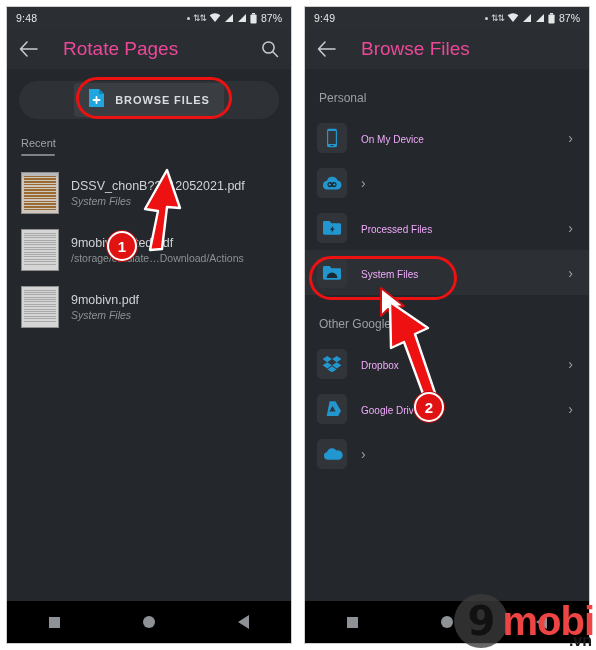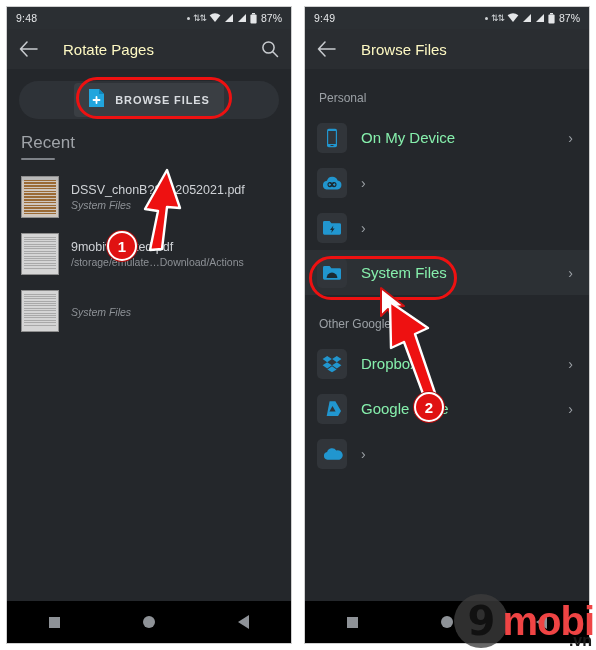"Rotate Pages" .appbar .title { color: #fef9c3 -> #ec4899; font-size: 15px -> 19px }
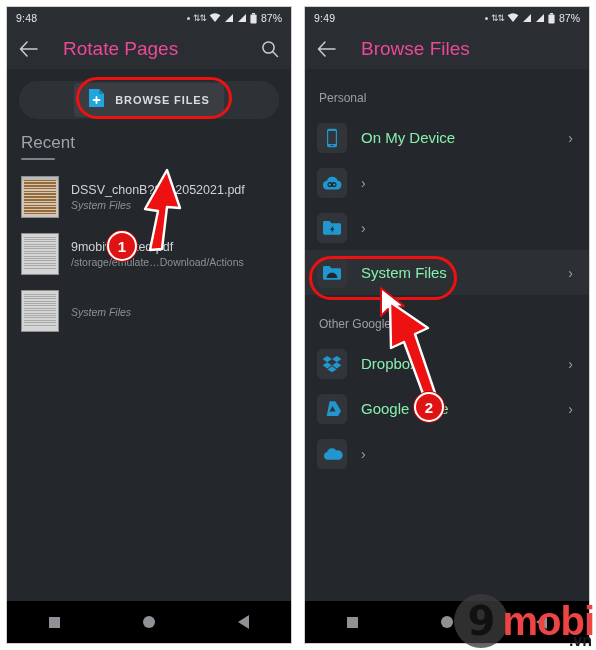"Recent" .tab { font-size: 17px -> 11px }
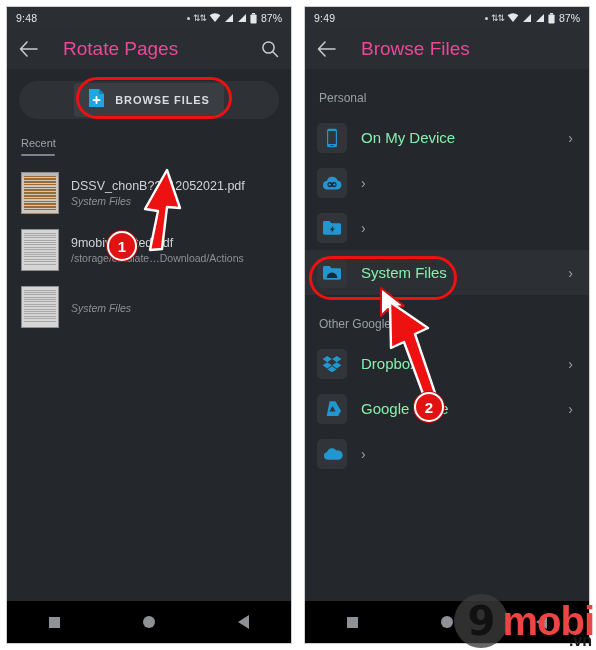"On My Device" .row-title { color: #86efac -> #f0abfc; font-size: 15px -> 10px }
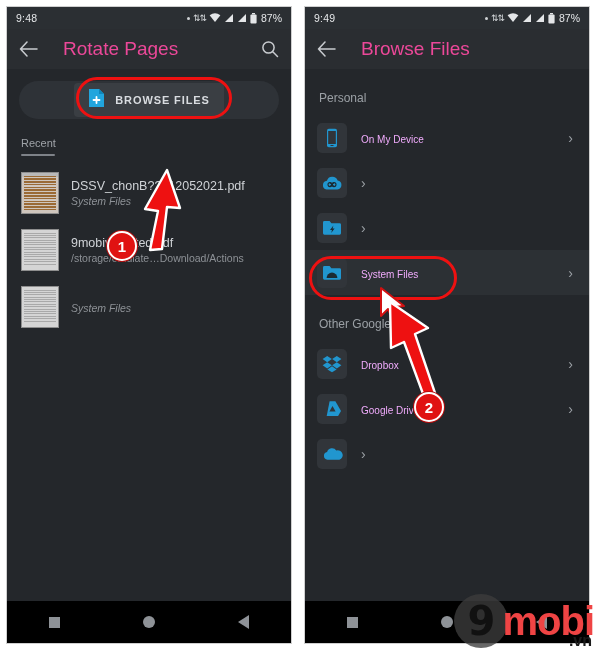"Processed Files" span.row-text { html: none -> <span> <span>Processed Files</span> </span> }
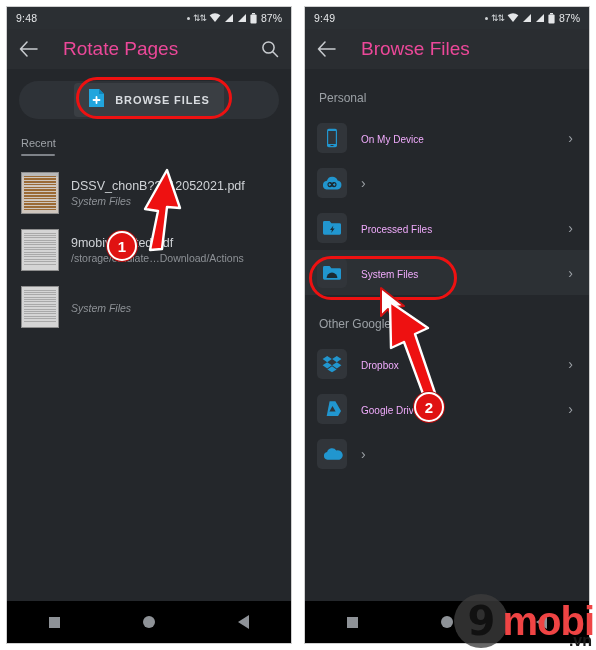"9mobivn.pdf" div.file-name { html: none -> <div>9mobivn.pdf</div> }
